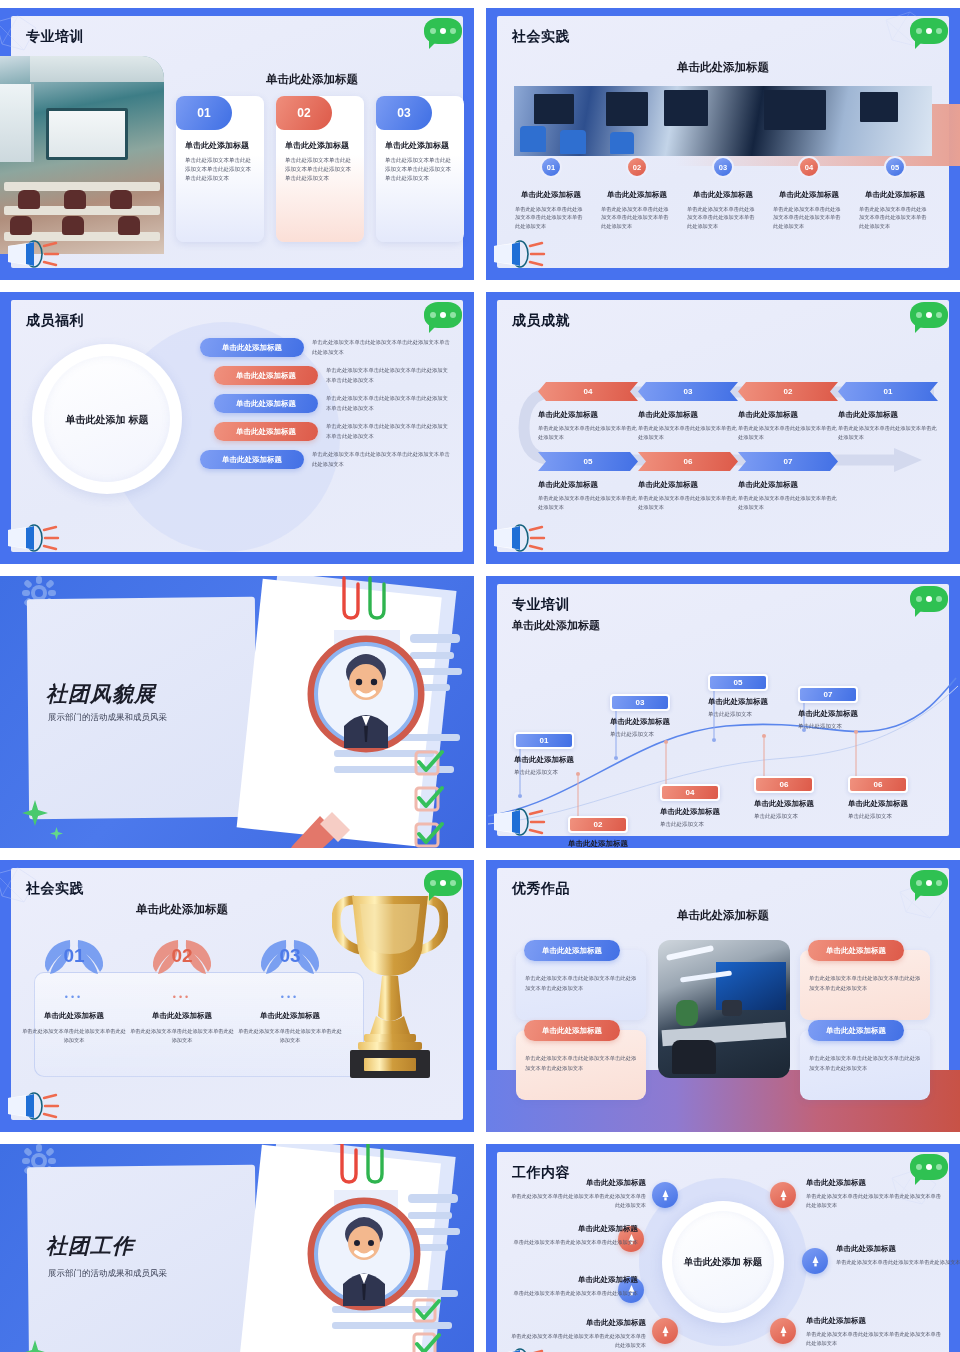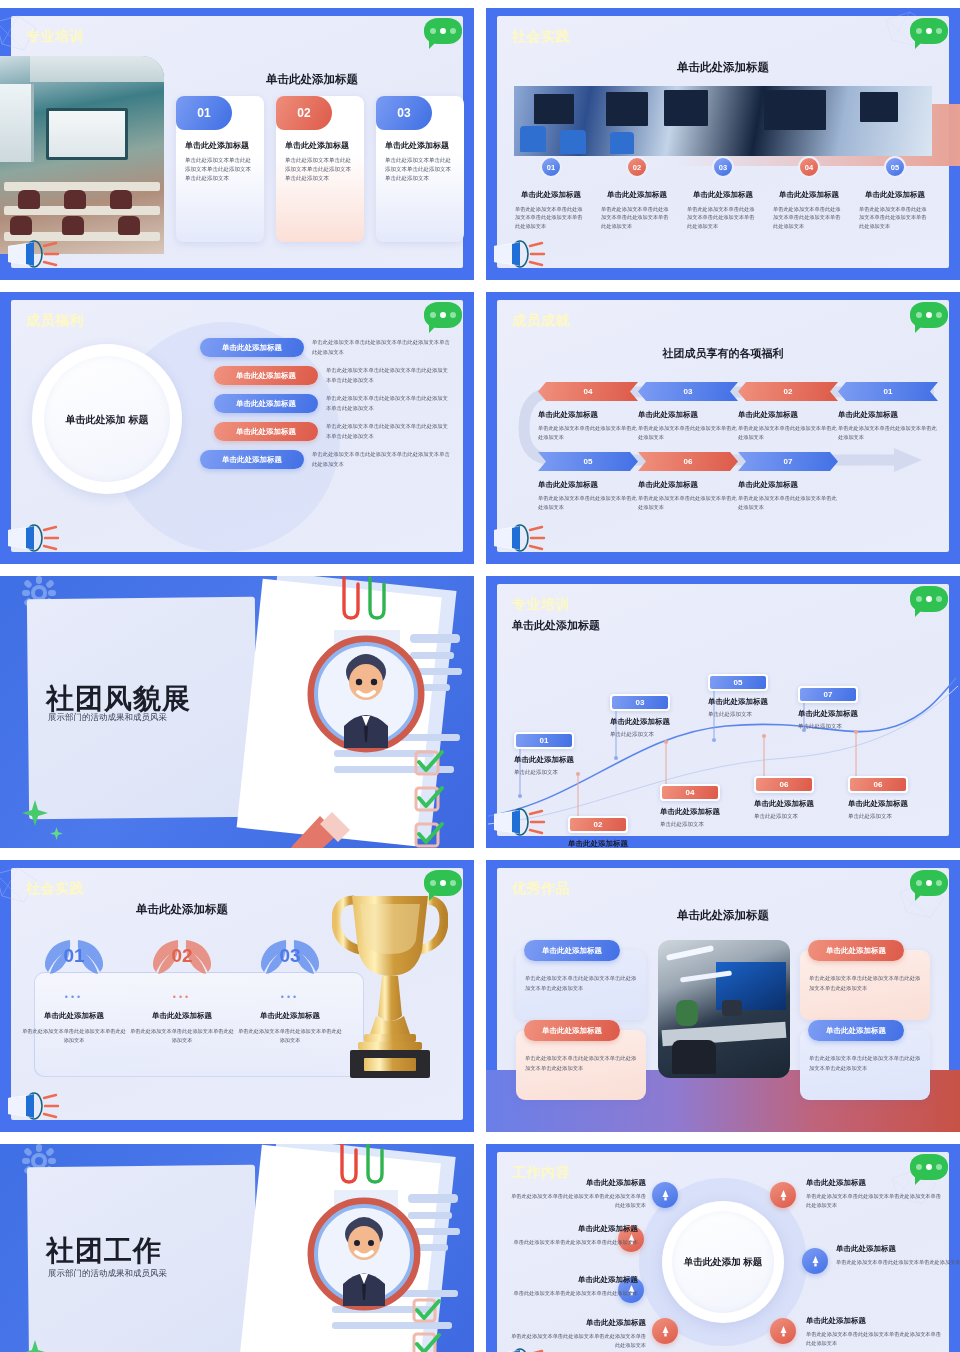"专业培训" .slide-title { color: #fef9c3 -> #0f172a }
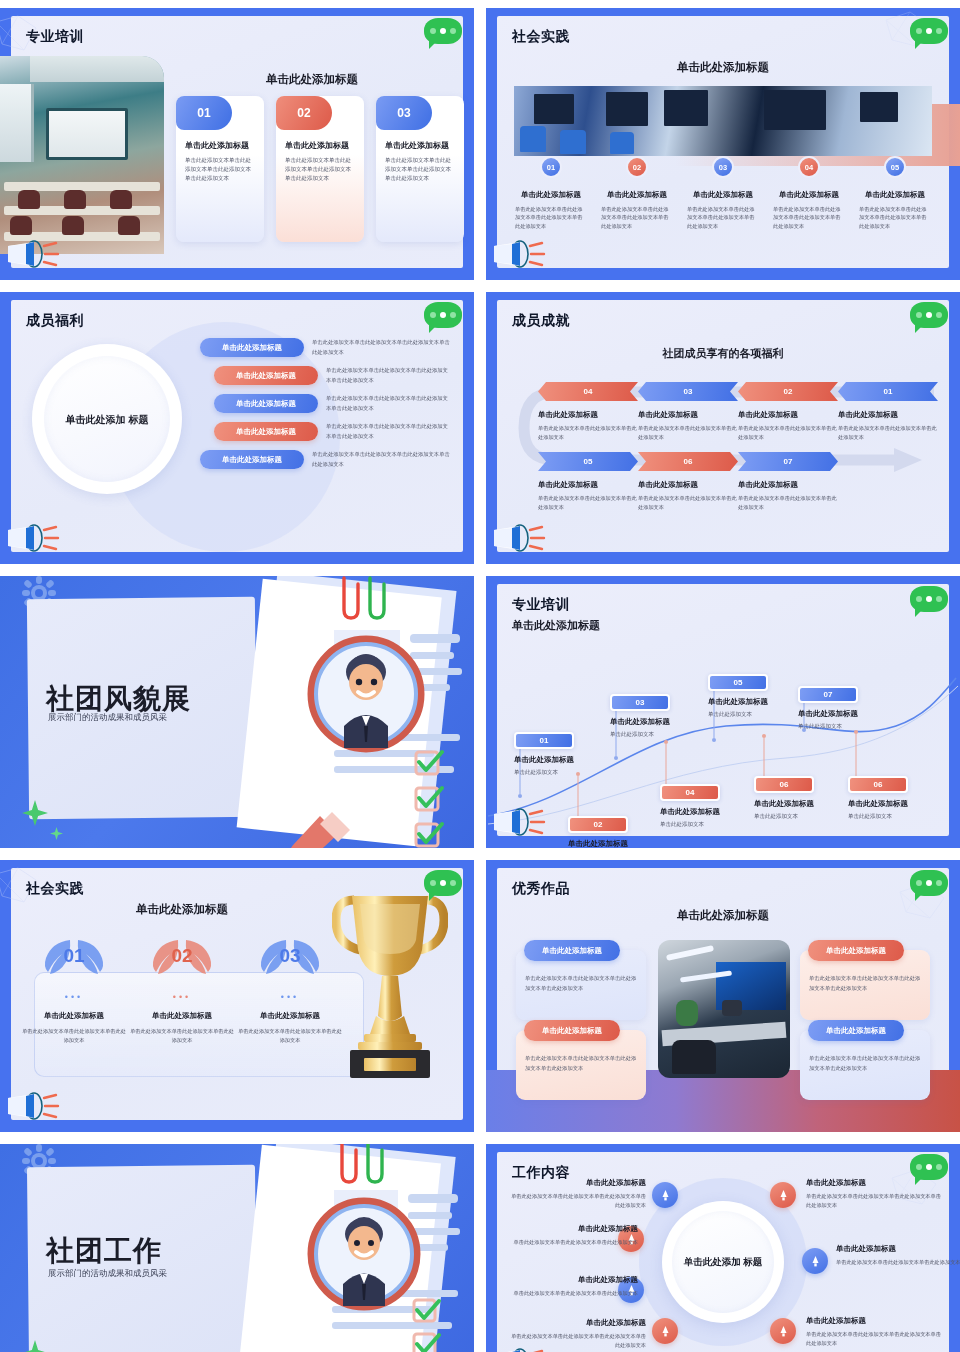"社团成员享有的各项福利" div.s4-sub { html: <div>社团成员享有的各项福利</div> -> none }
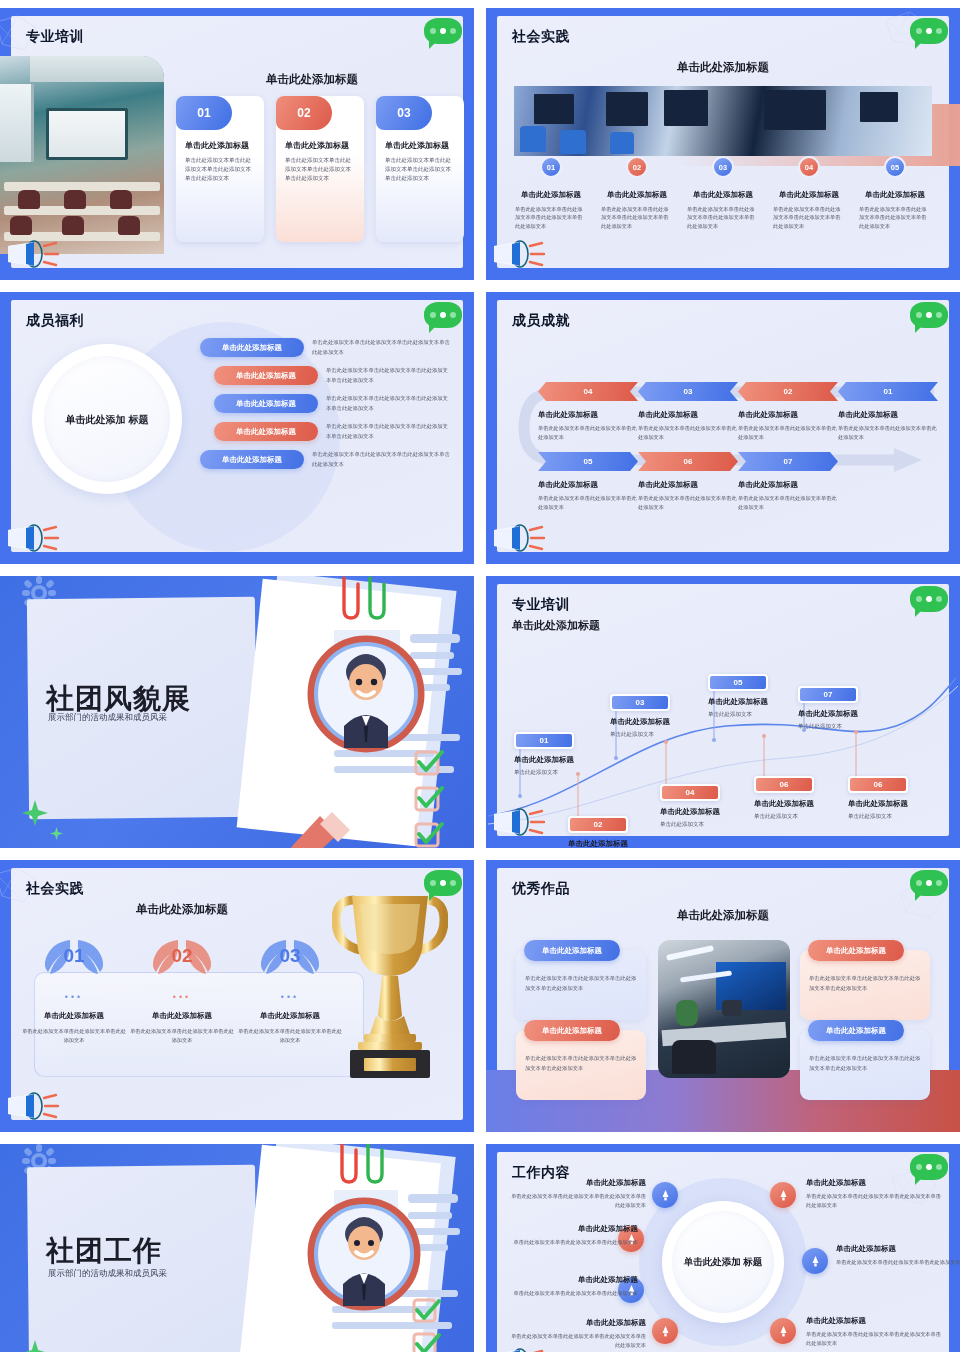"社团风貌展" .cover-h { font-size: 28px -> 21px; font-style: none -> italic }
